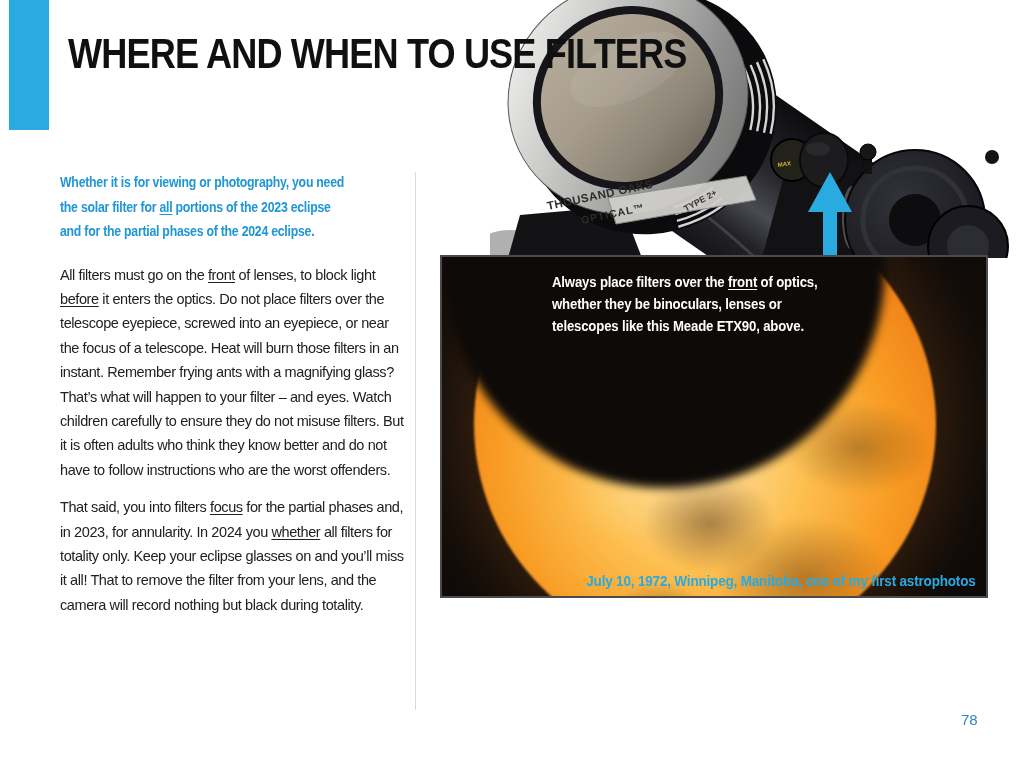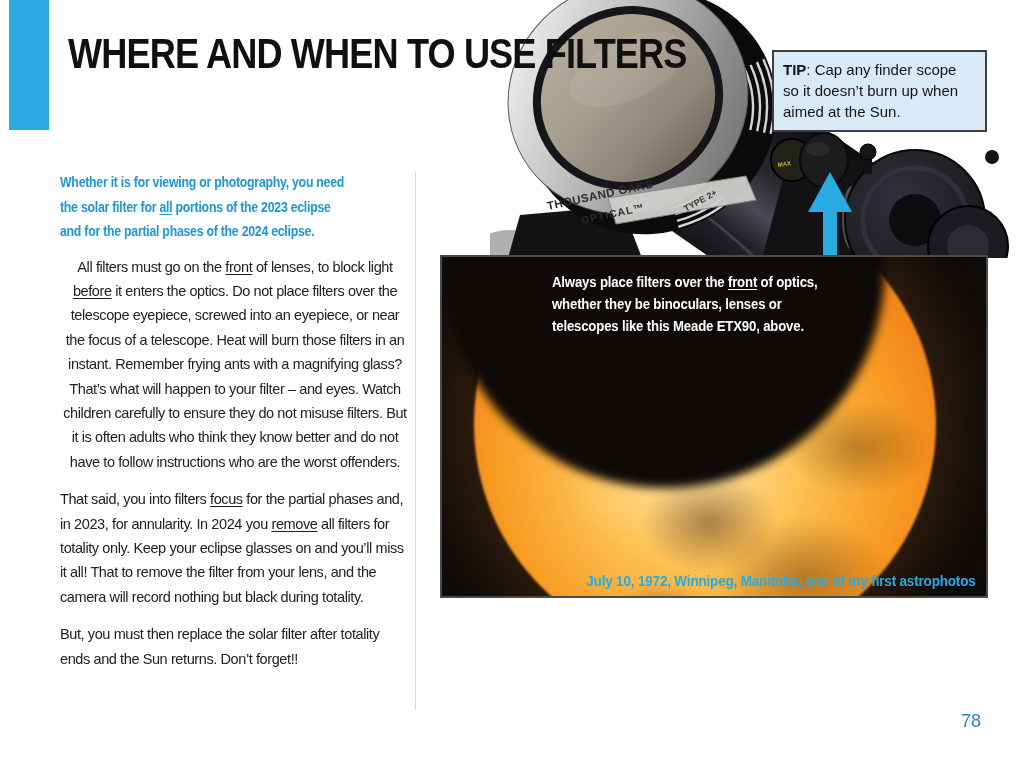"TIP: Cap any finder scope" div.tip-box { html: <div><b>TIP</b><span>: Cap any finder scope so it doesn’t burn up when aimed at the Sun.</span></div> -> none }
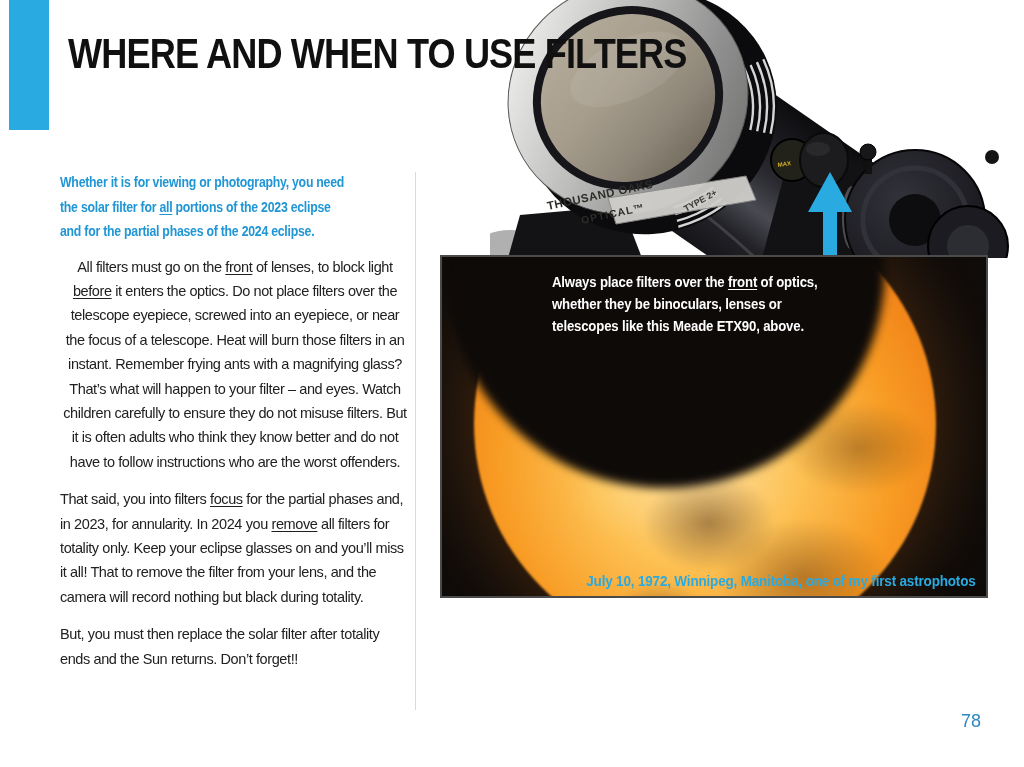"All filters must go on" .body-p:first-of-type { margin-top: 11px -> 19px; text-align: center -> none }
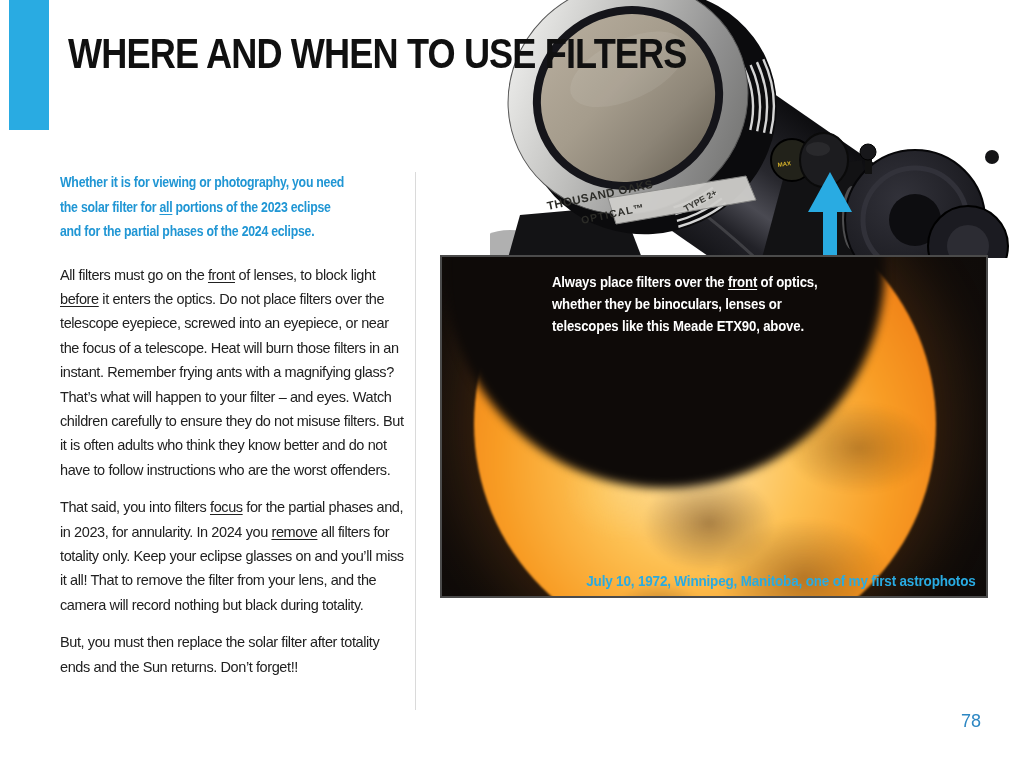"remove" u { text: remove -> whether }
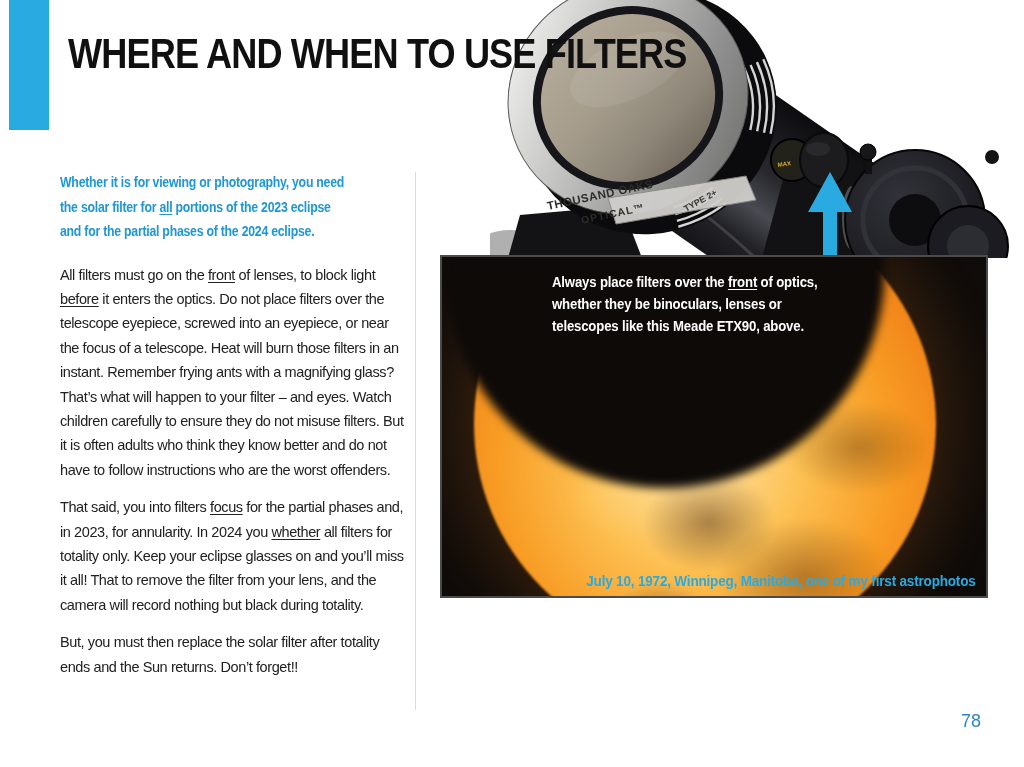"But, you must then replace" p.body-p { html: <p><span>But, you must then replace the solar filter after totality ends and the Sun returns. Don’t forget!!</span></p> -> none }
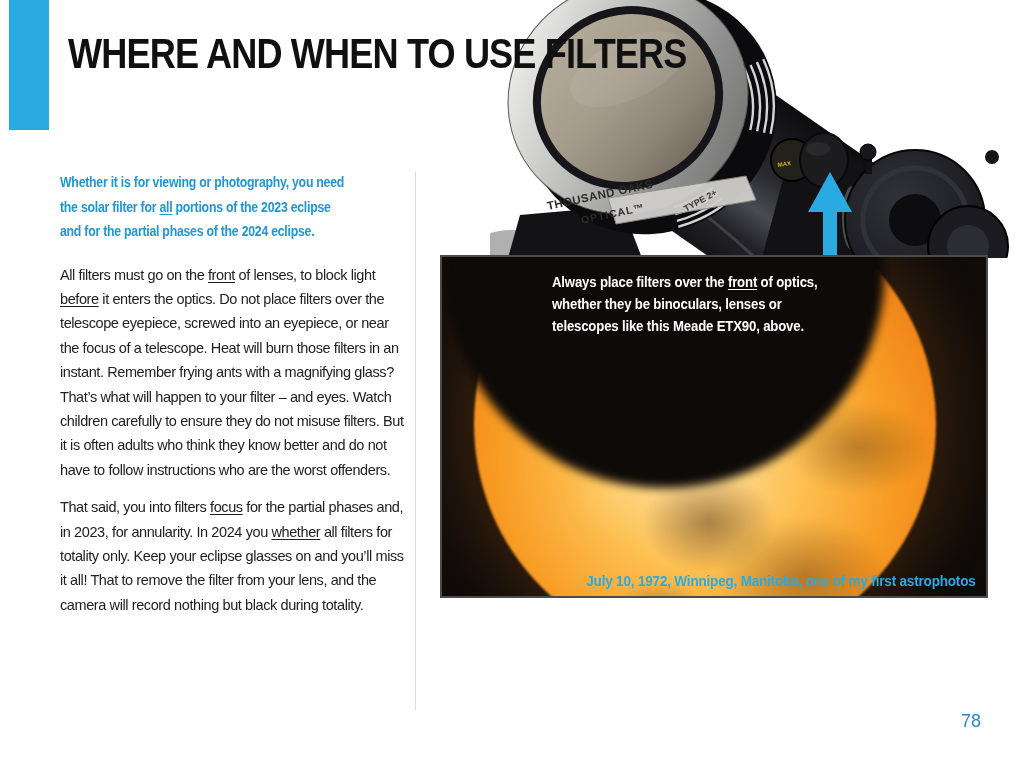"78" .page-number { font-size: 18px -> 15px }
